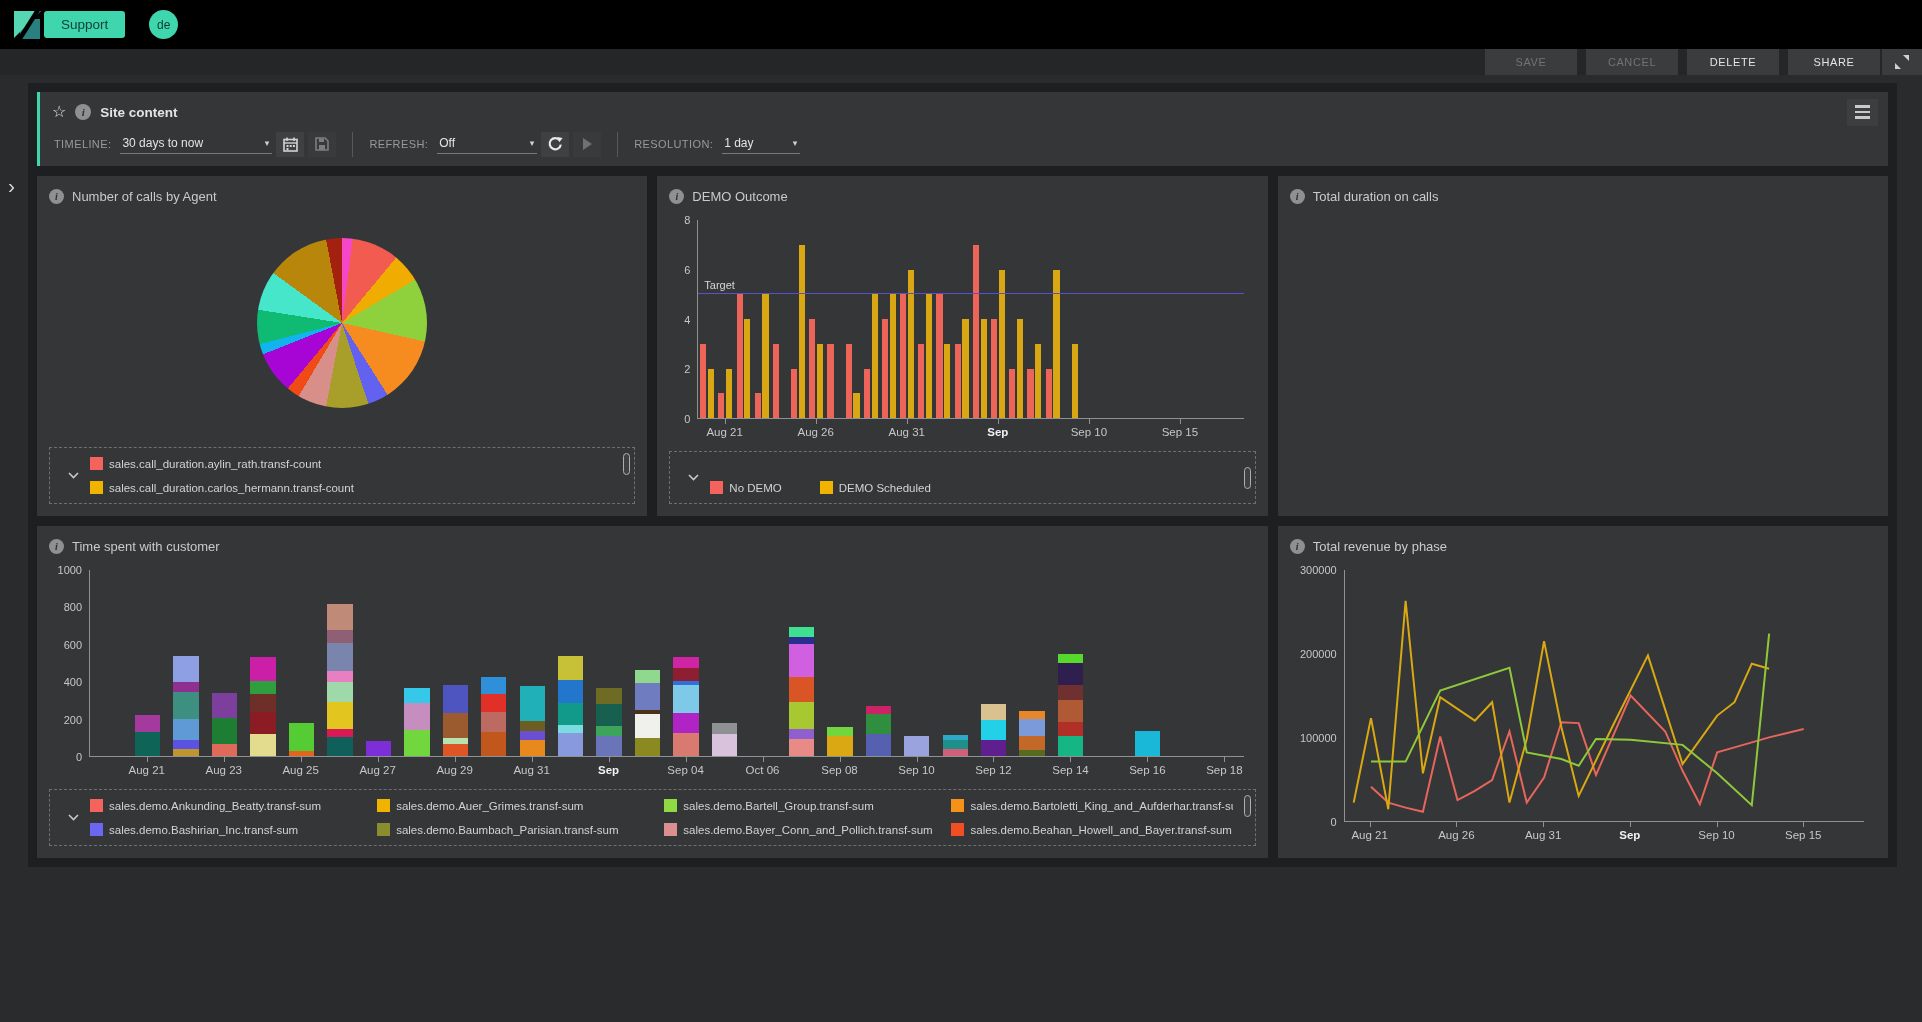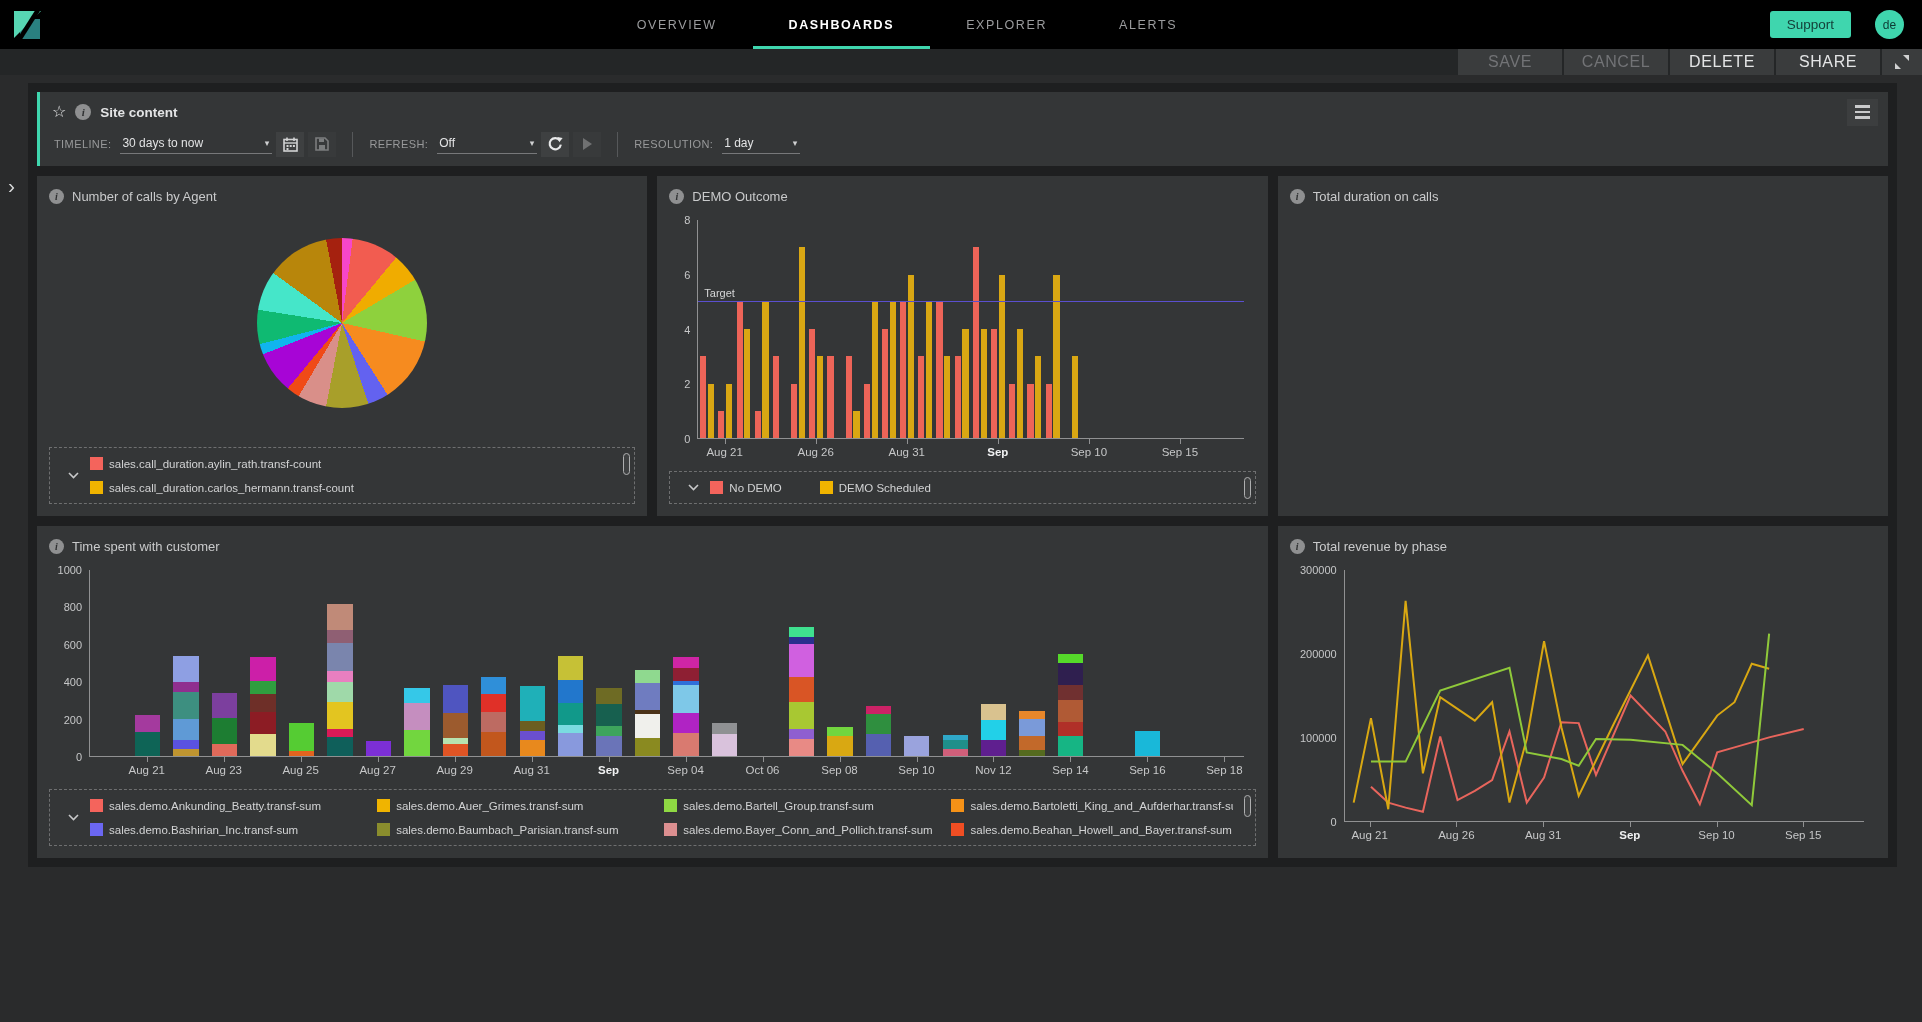"OVERVIEW" nav.nav-tabs { html: <nav> <div>OVERVIEW</div> <div>DASHBOARDS</div> <div>EXPLORER</div> <div>ALERTS</div> </nav> -> none }
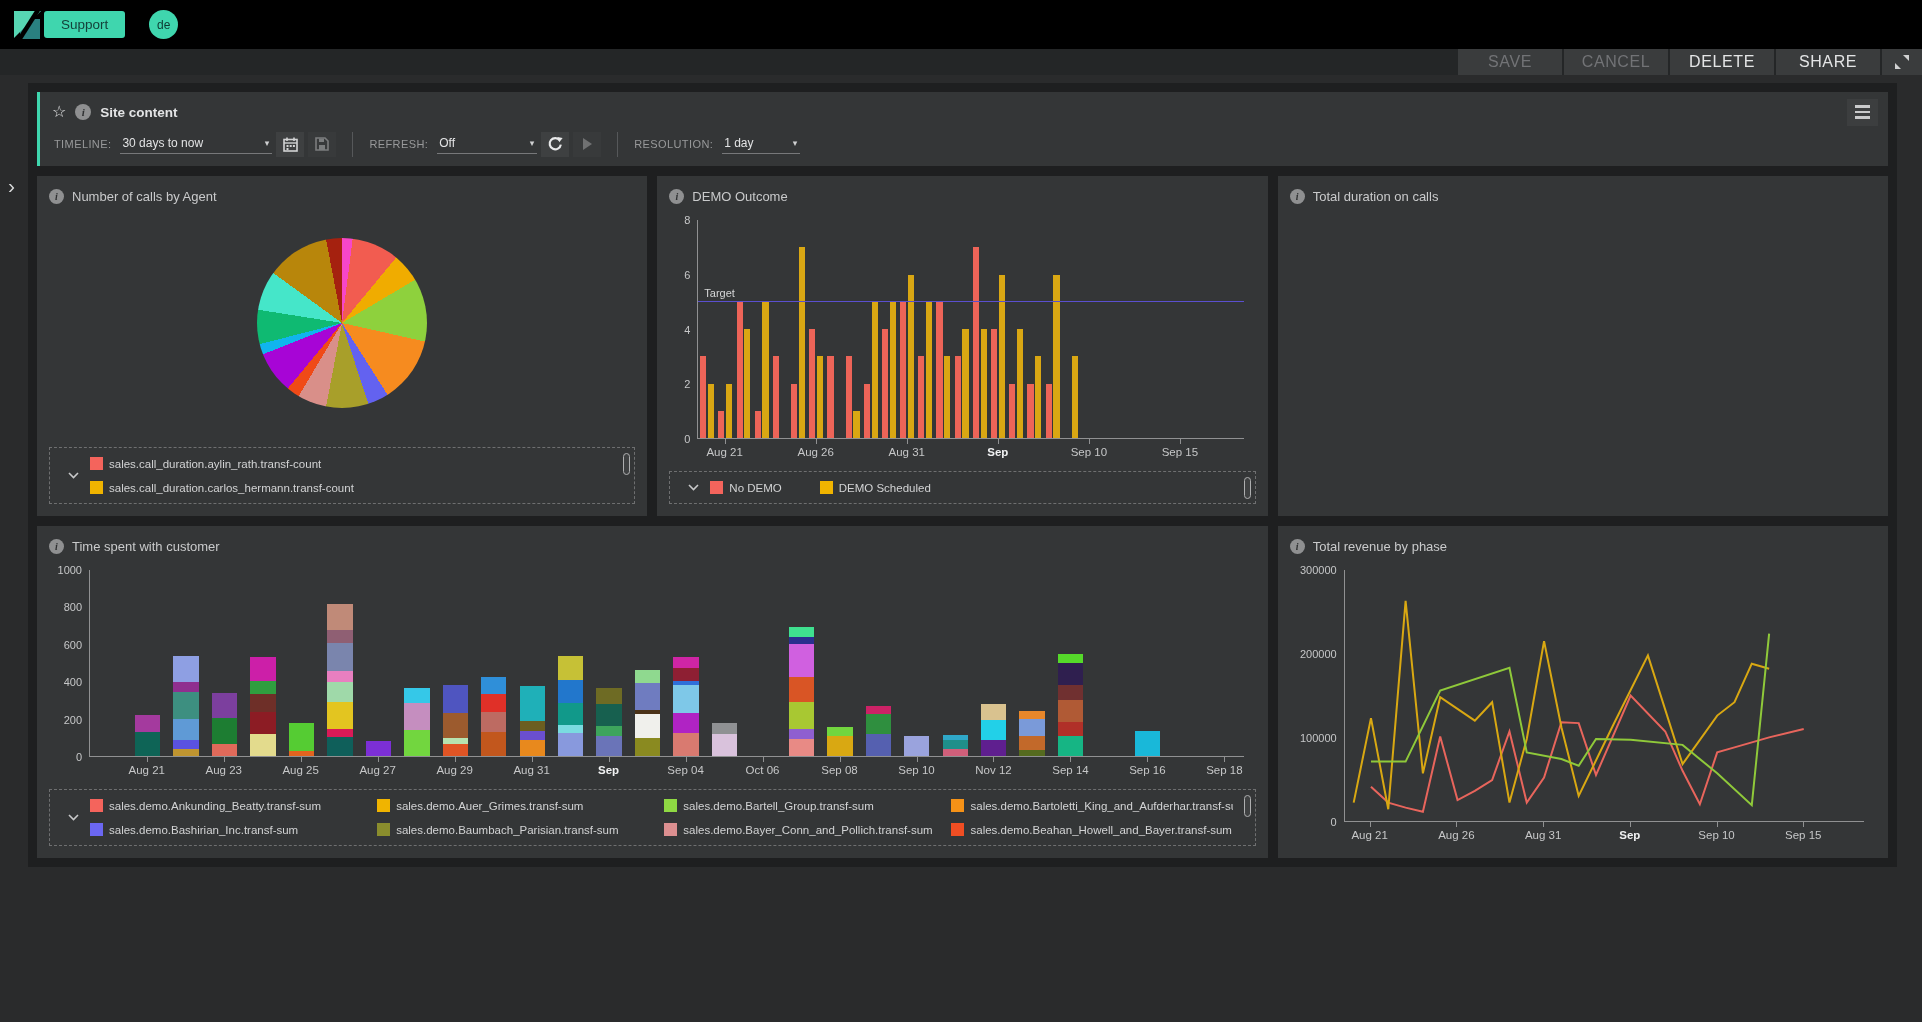"SAVE" .ab-btn { font-size: 16px -> 11px; margin-left: 2px -> 9px; width: 104px -> 92px }
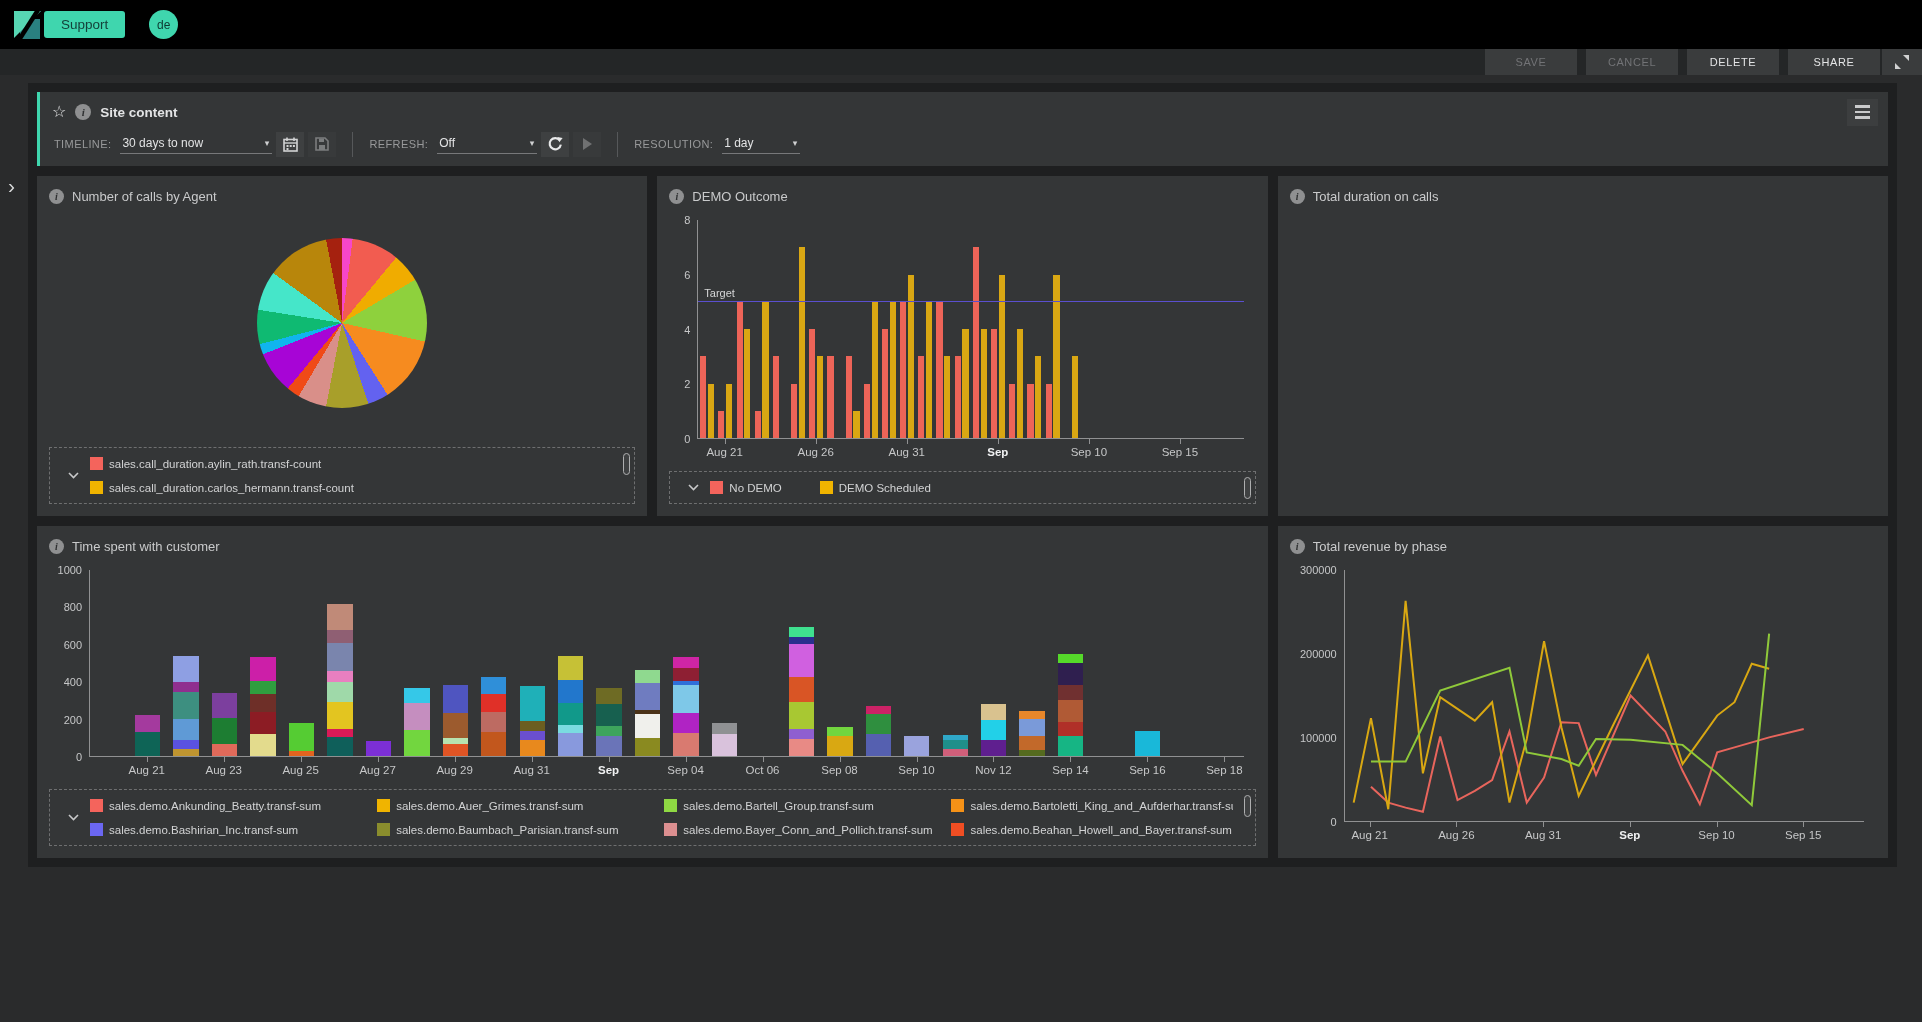"No DEMO" .items.row { margin-top: none -> 20px }
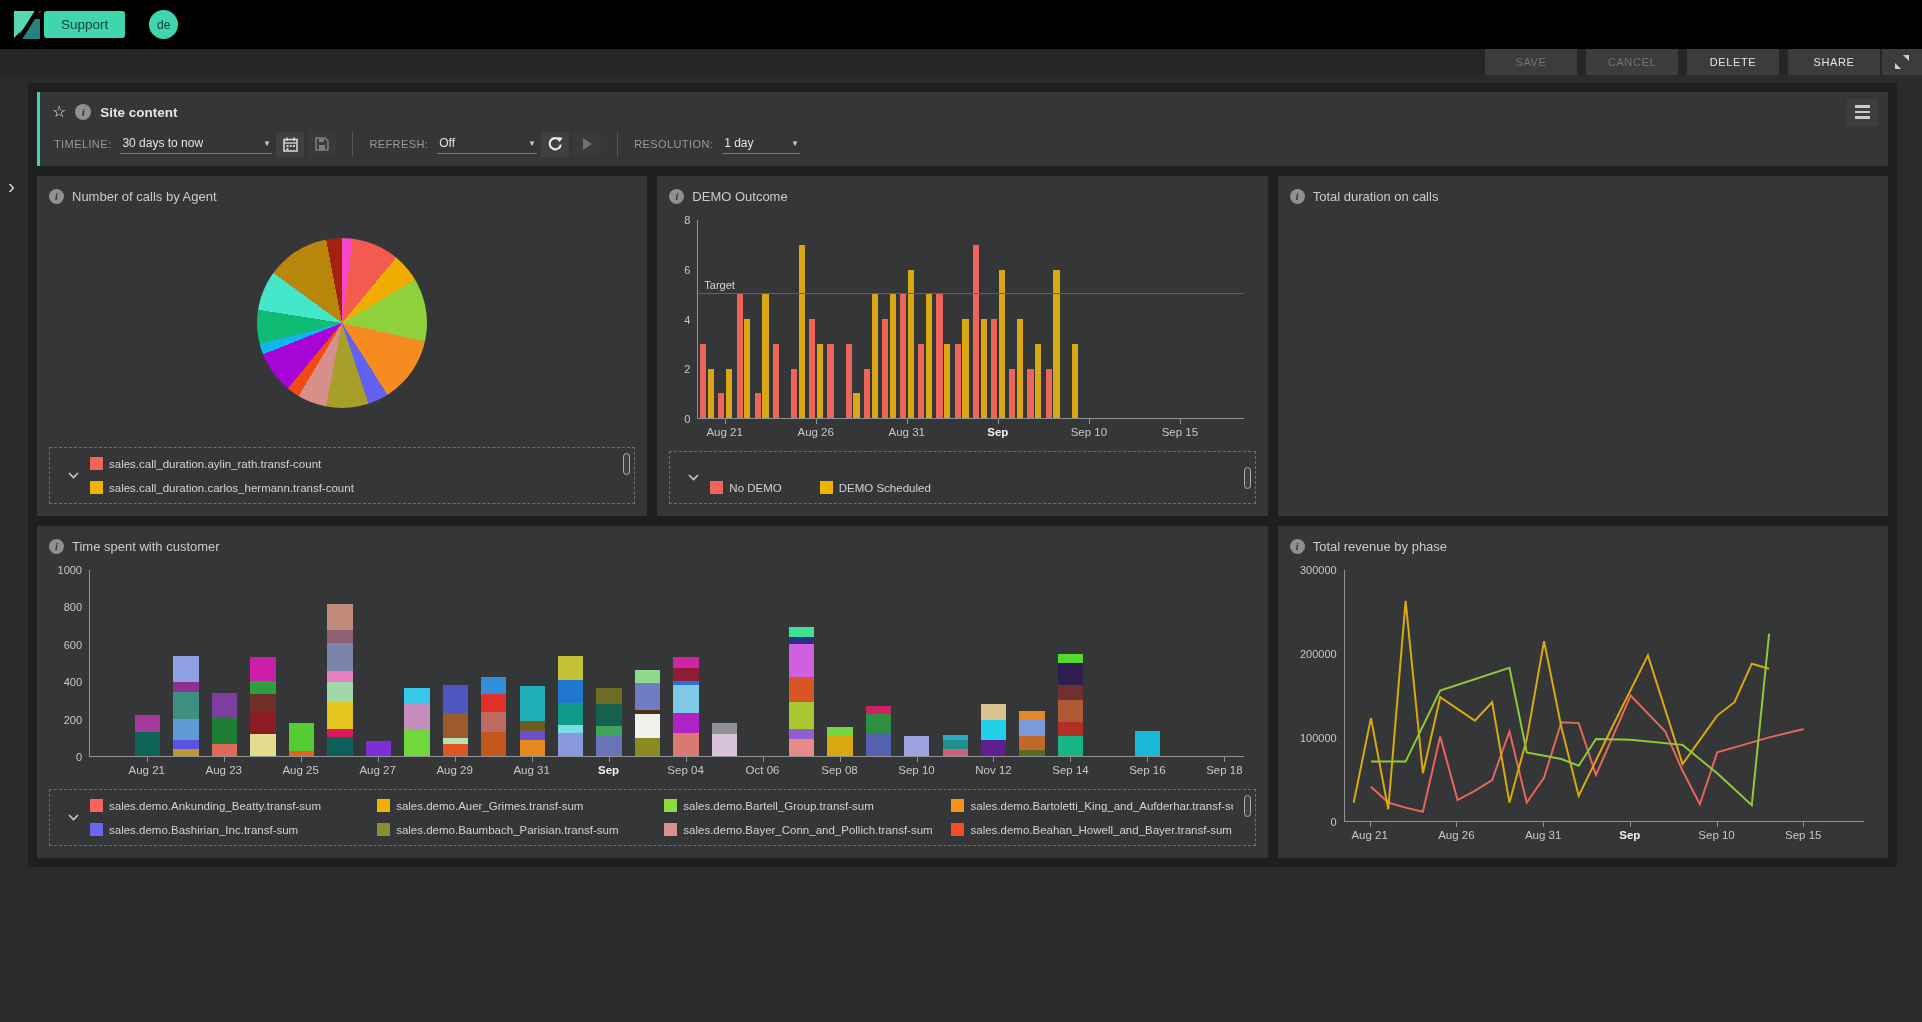"Nov 12" div.xl { text: Nov -> Sep }
